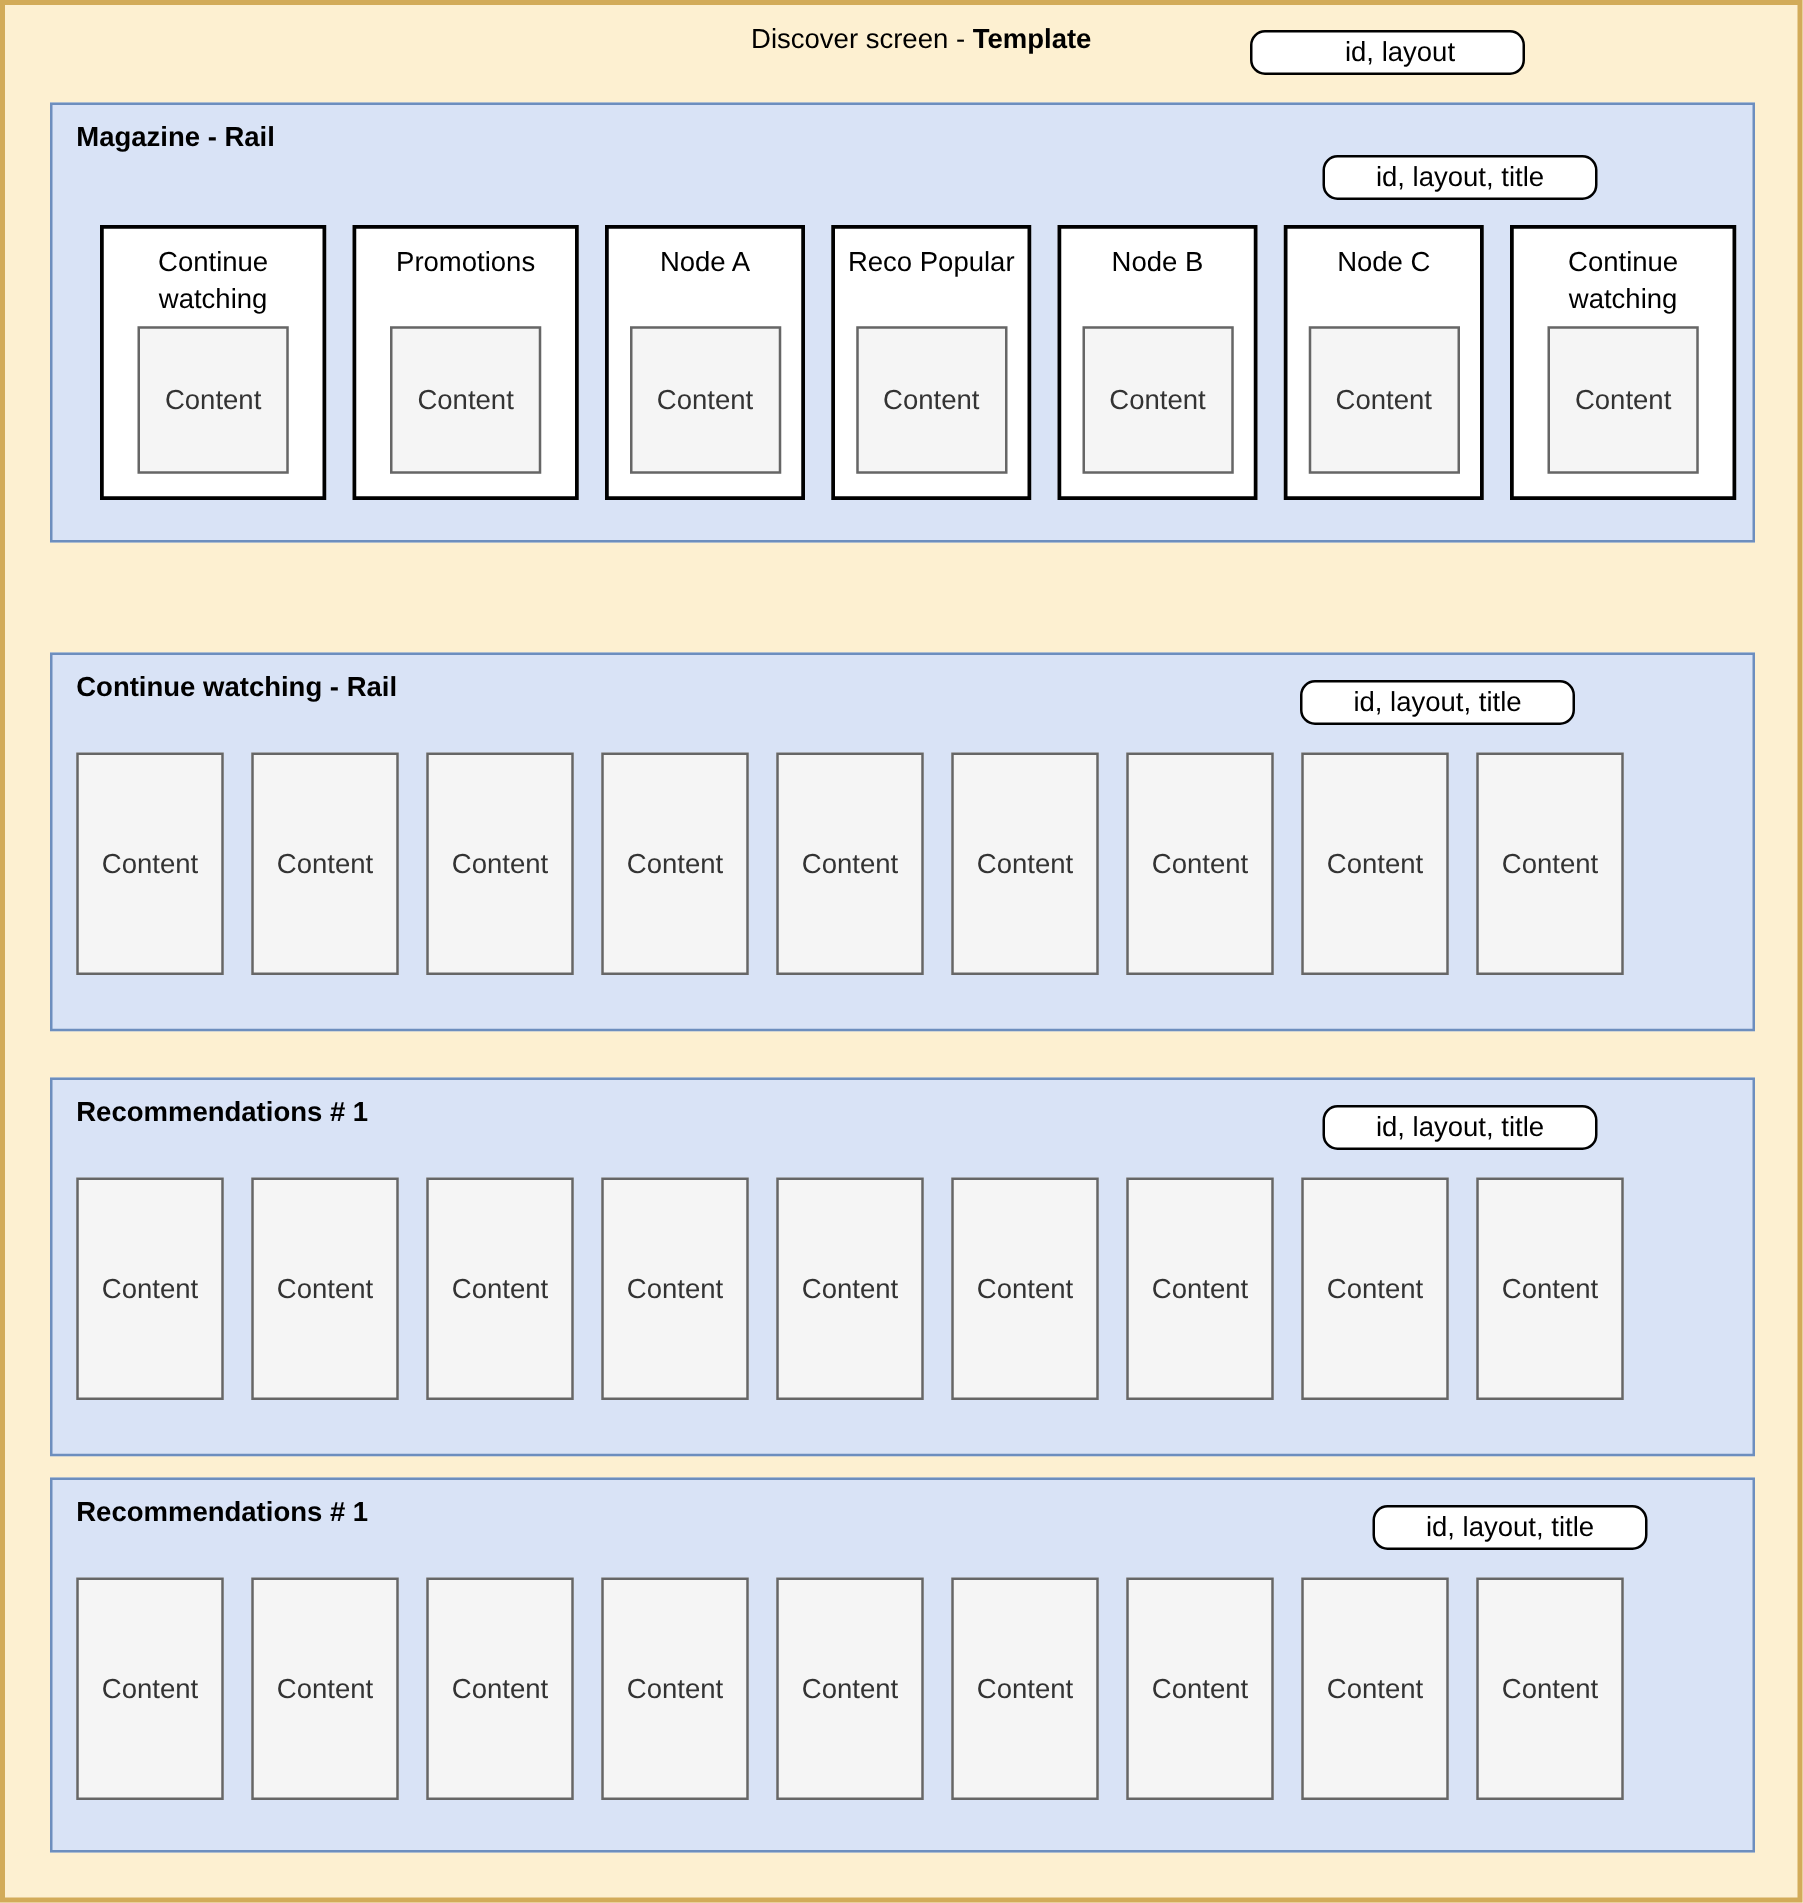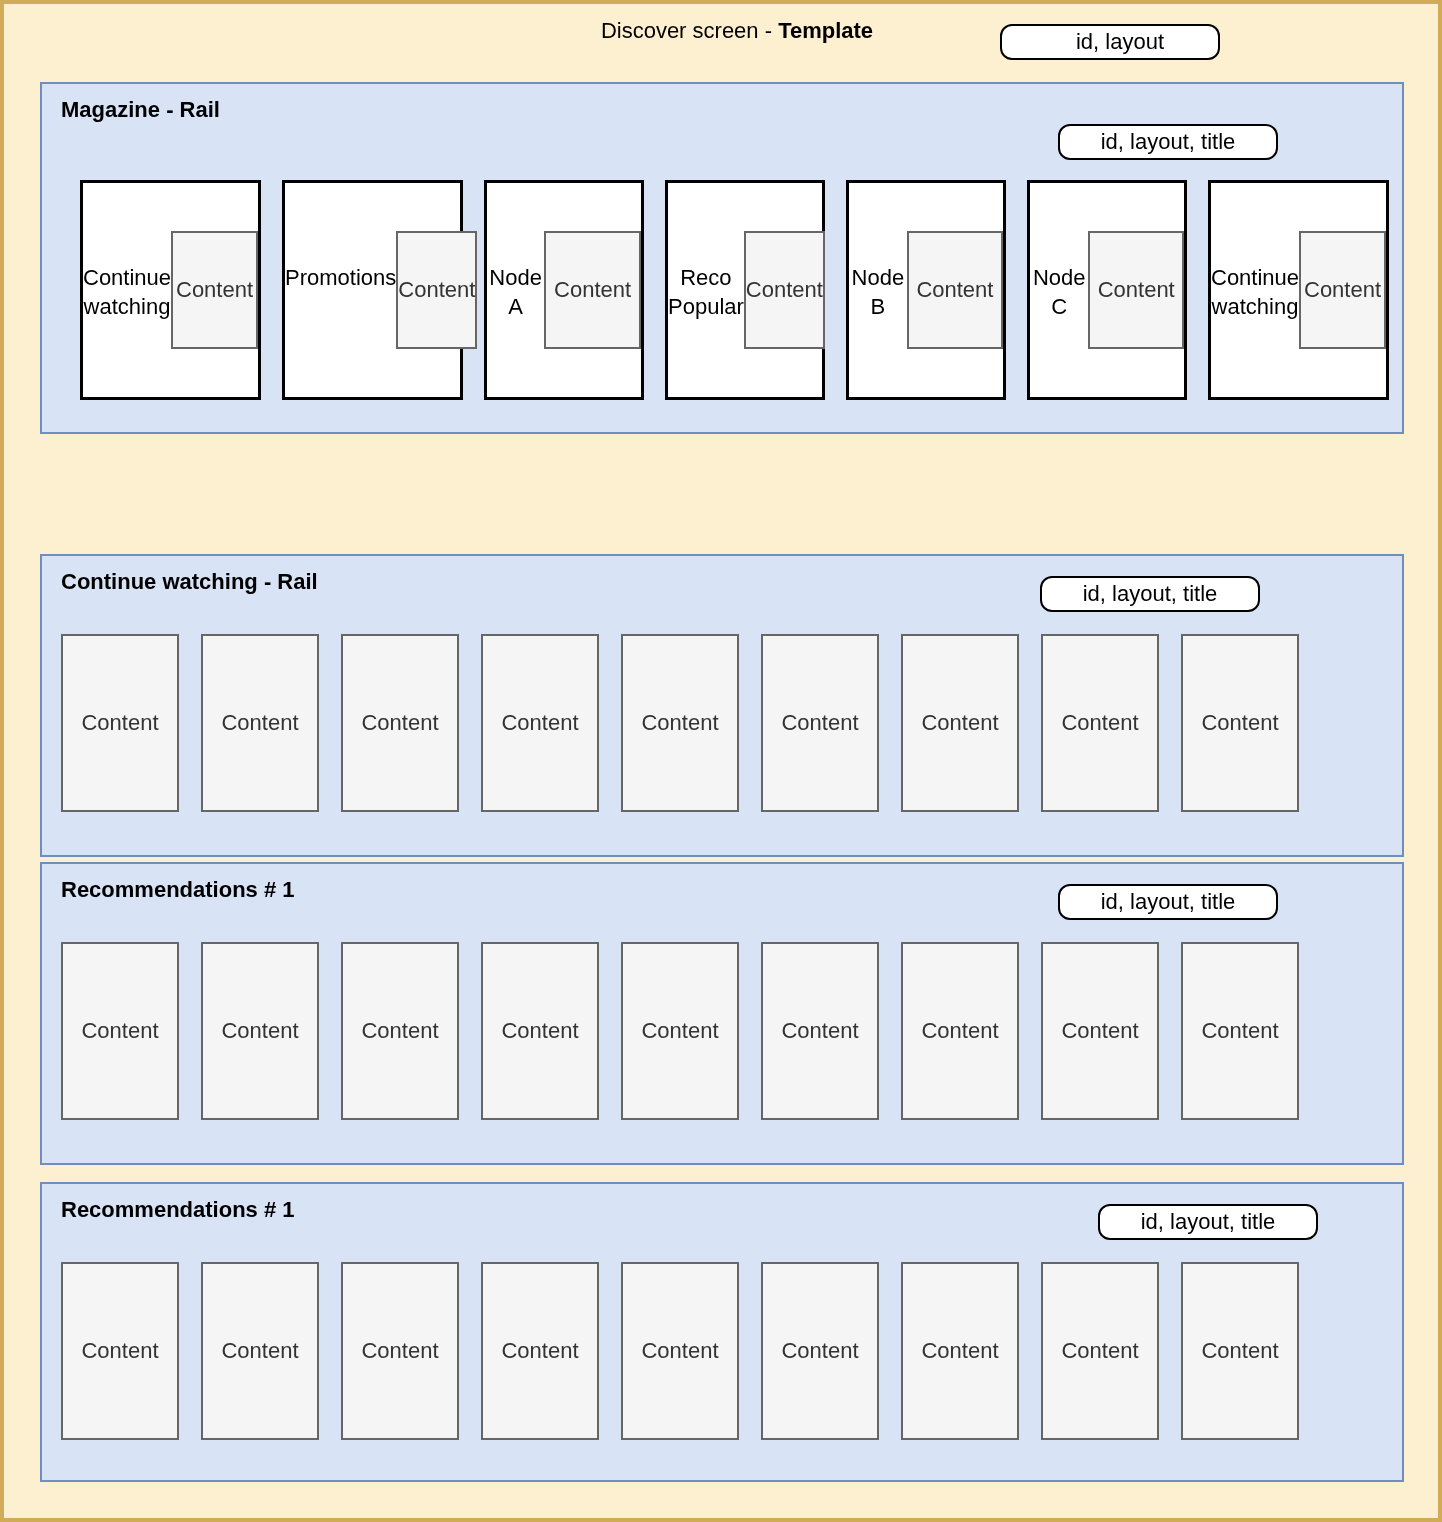"Continue" .mag-card { flex-direction: row -> column }
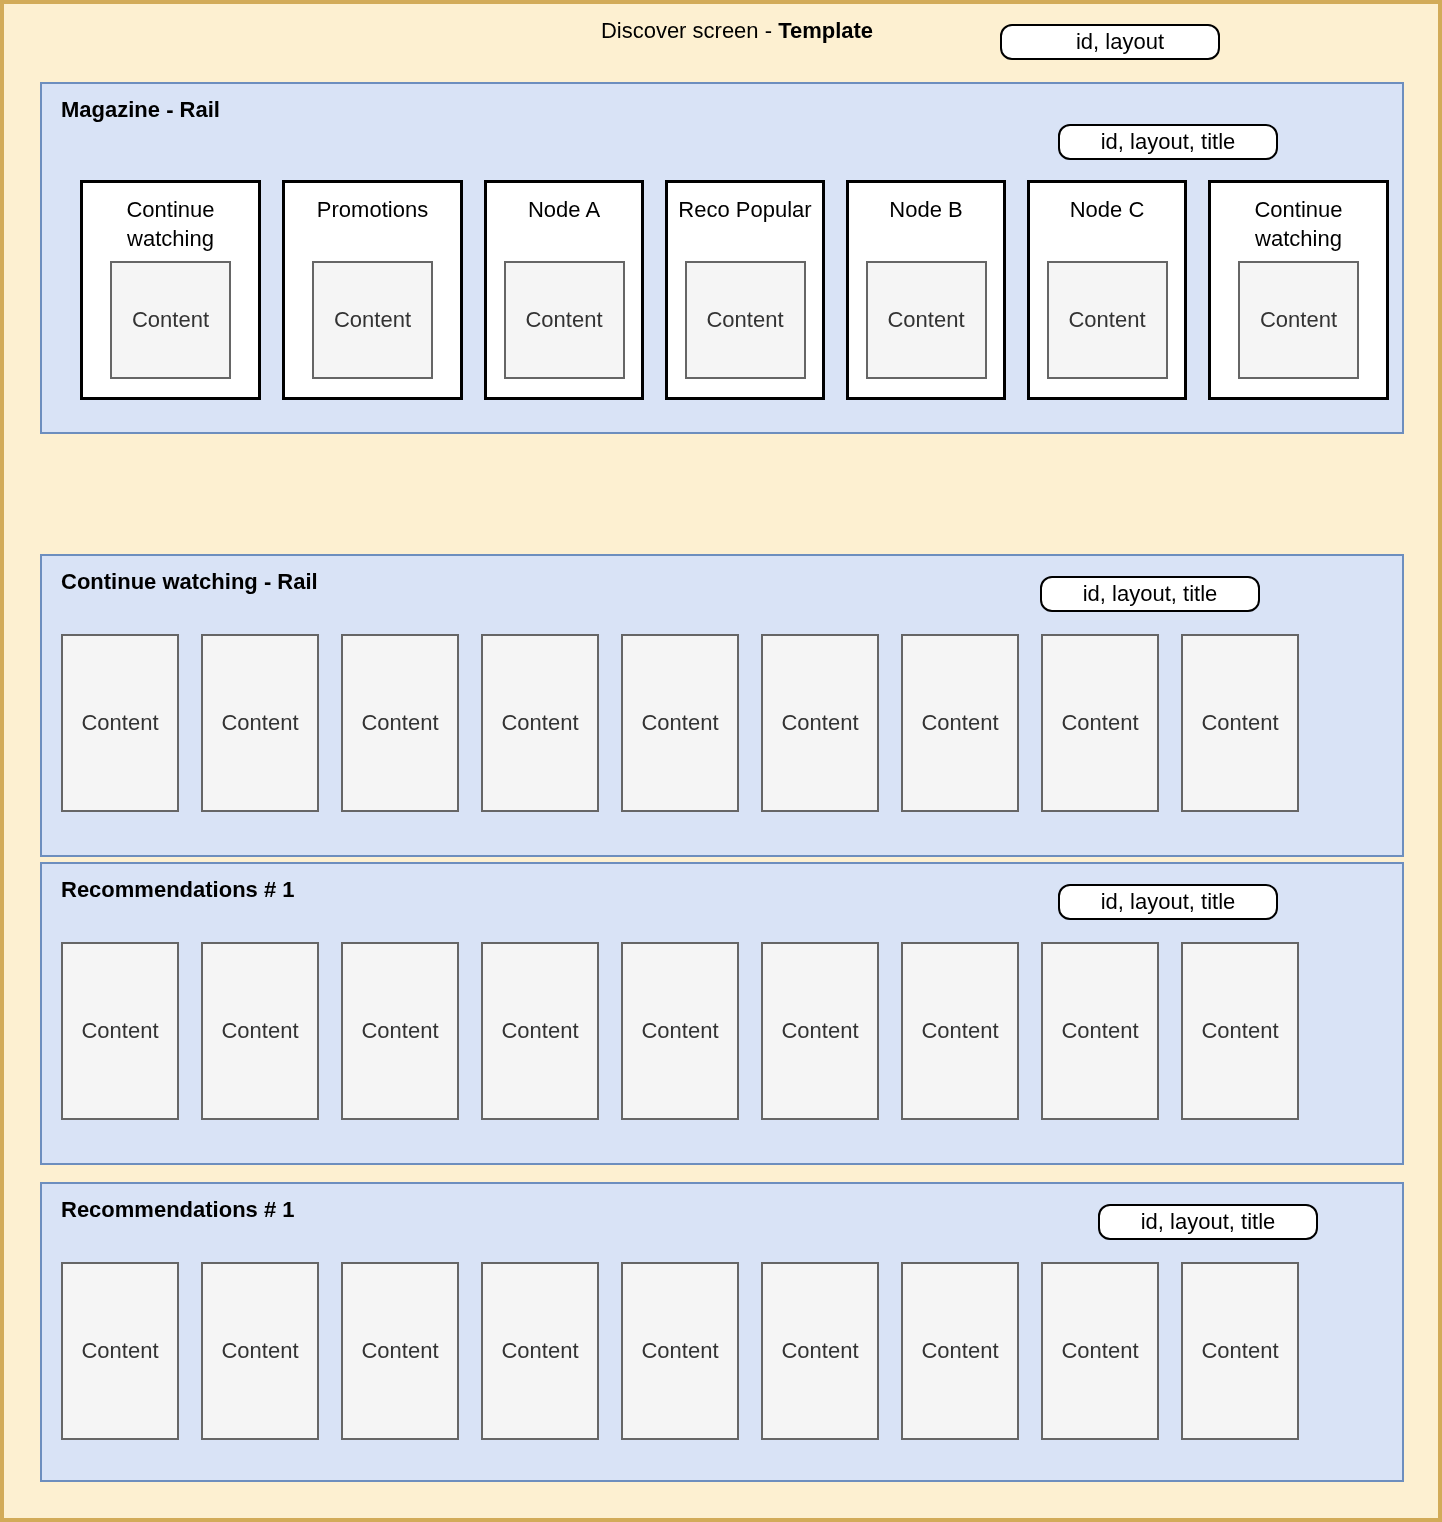"Continue watching - Rail" .rail-s2 { margin-top: 32px -> none }
